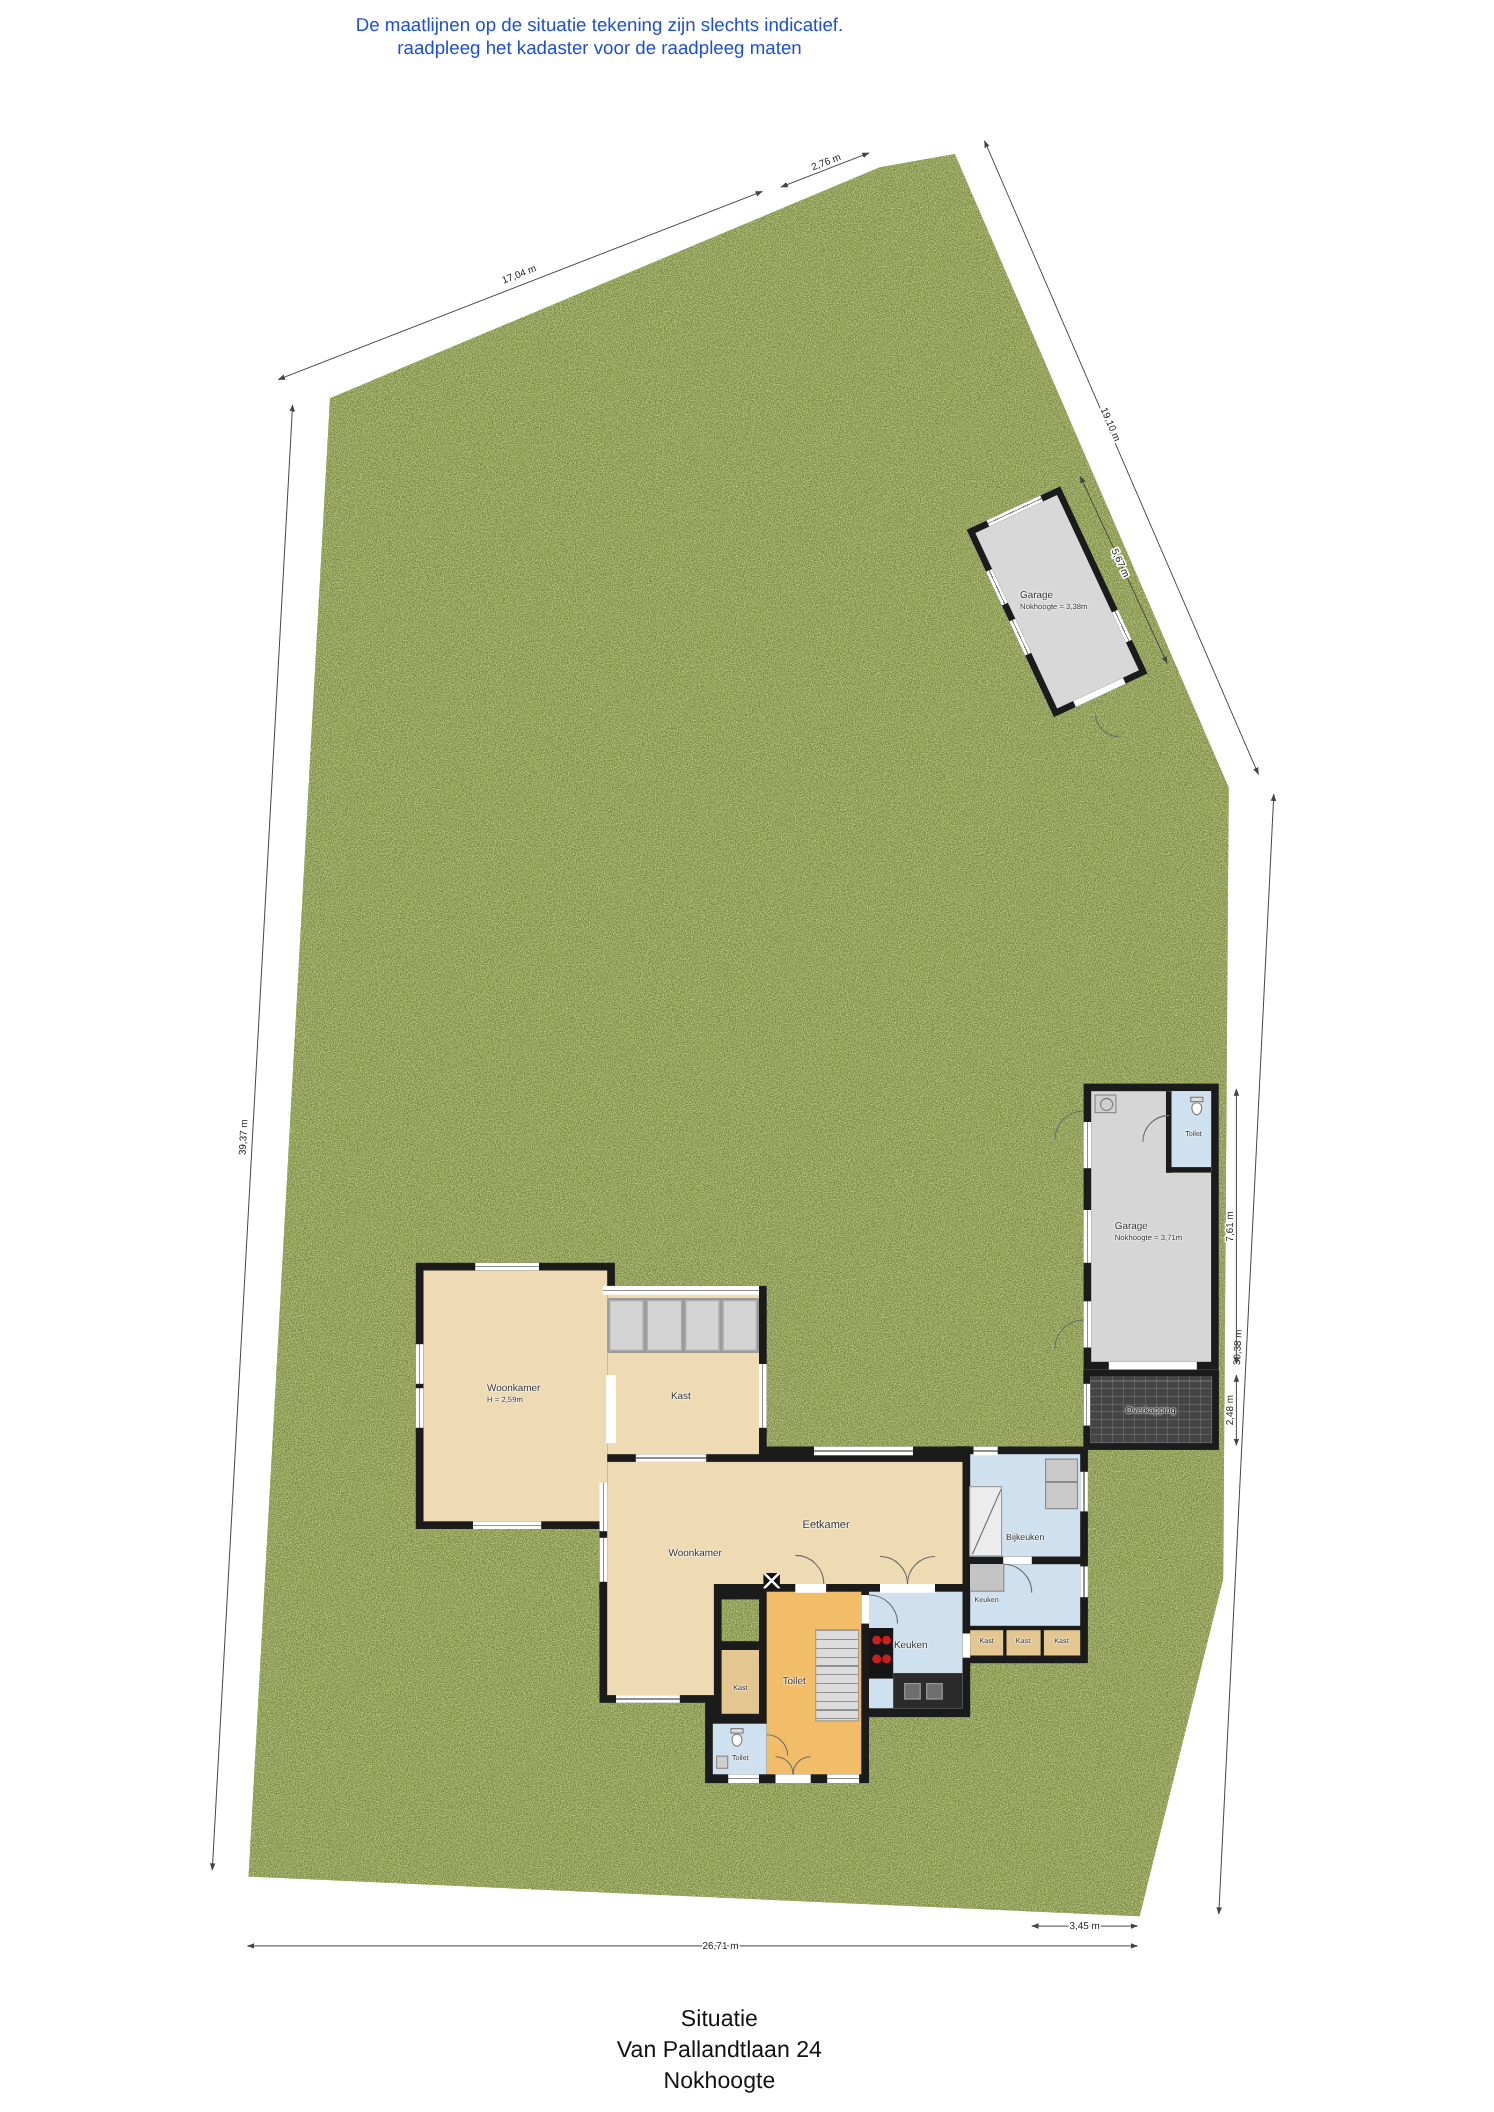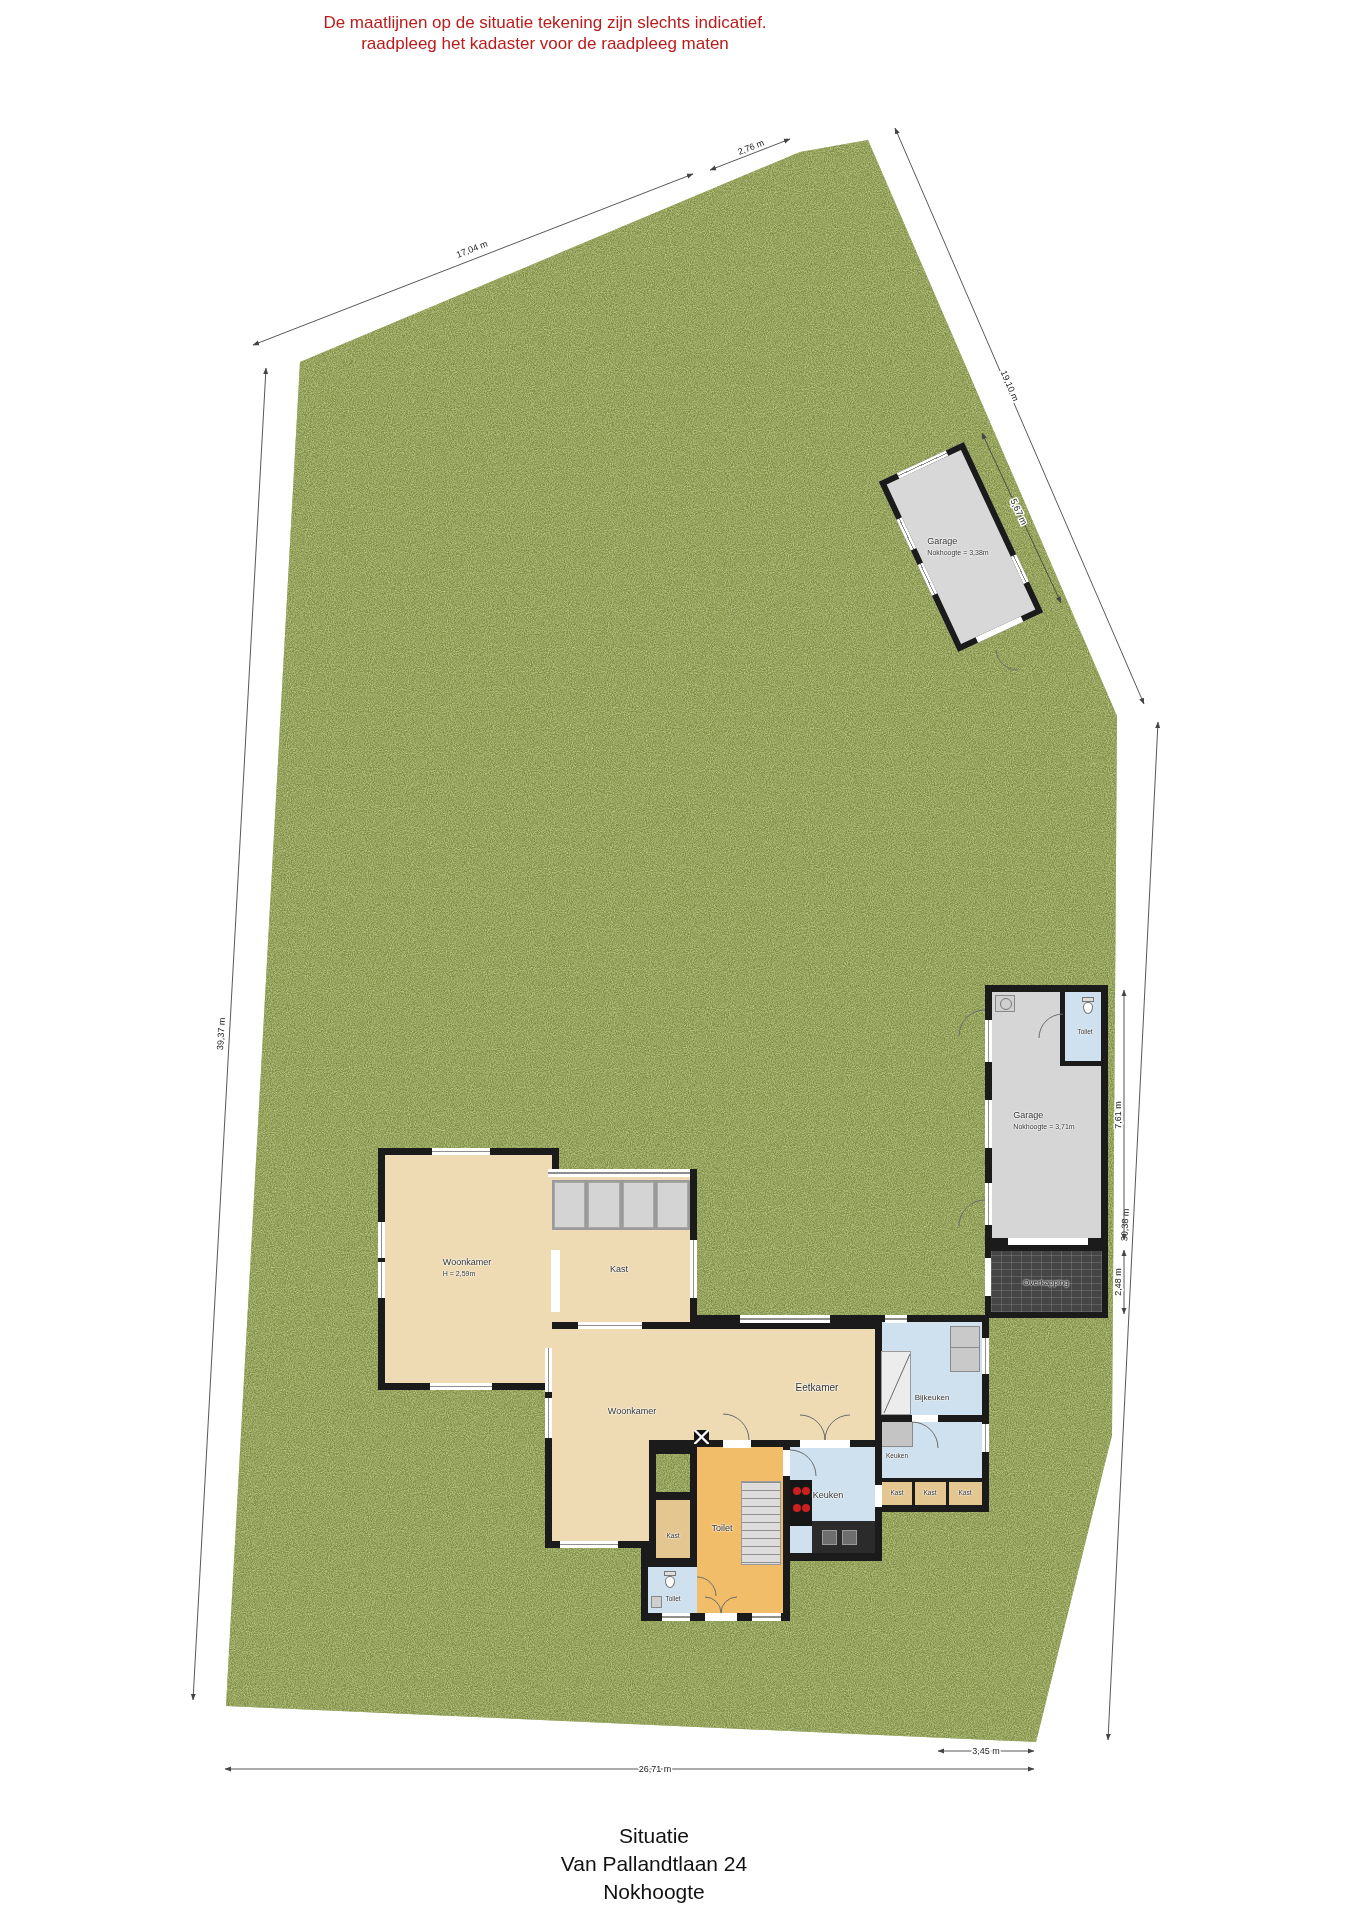"De maatlijnen op de situatie" .disclaimer { color: #b91c1c -> #1d4ed8 }
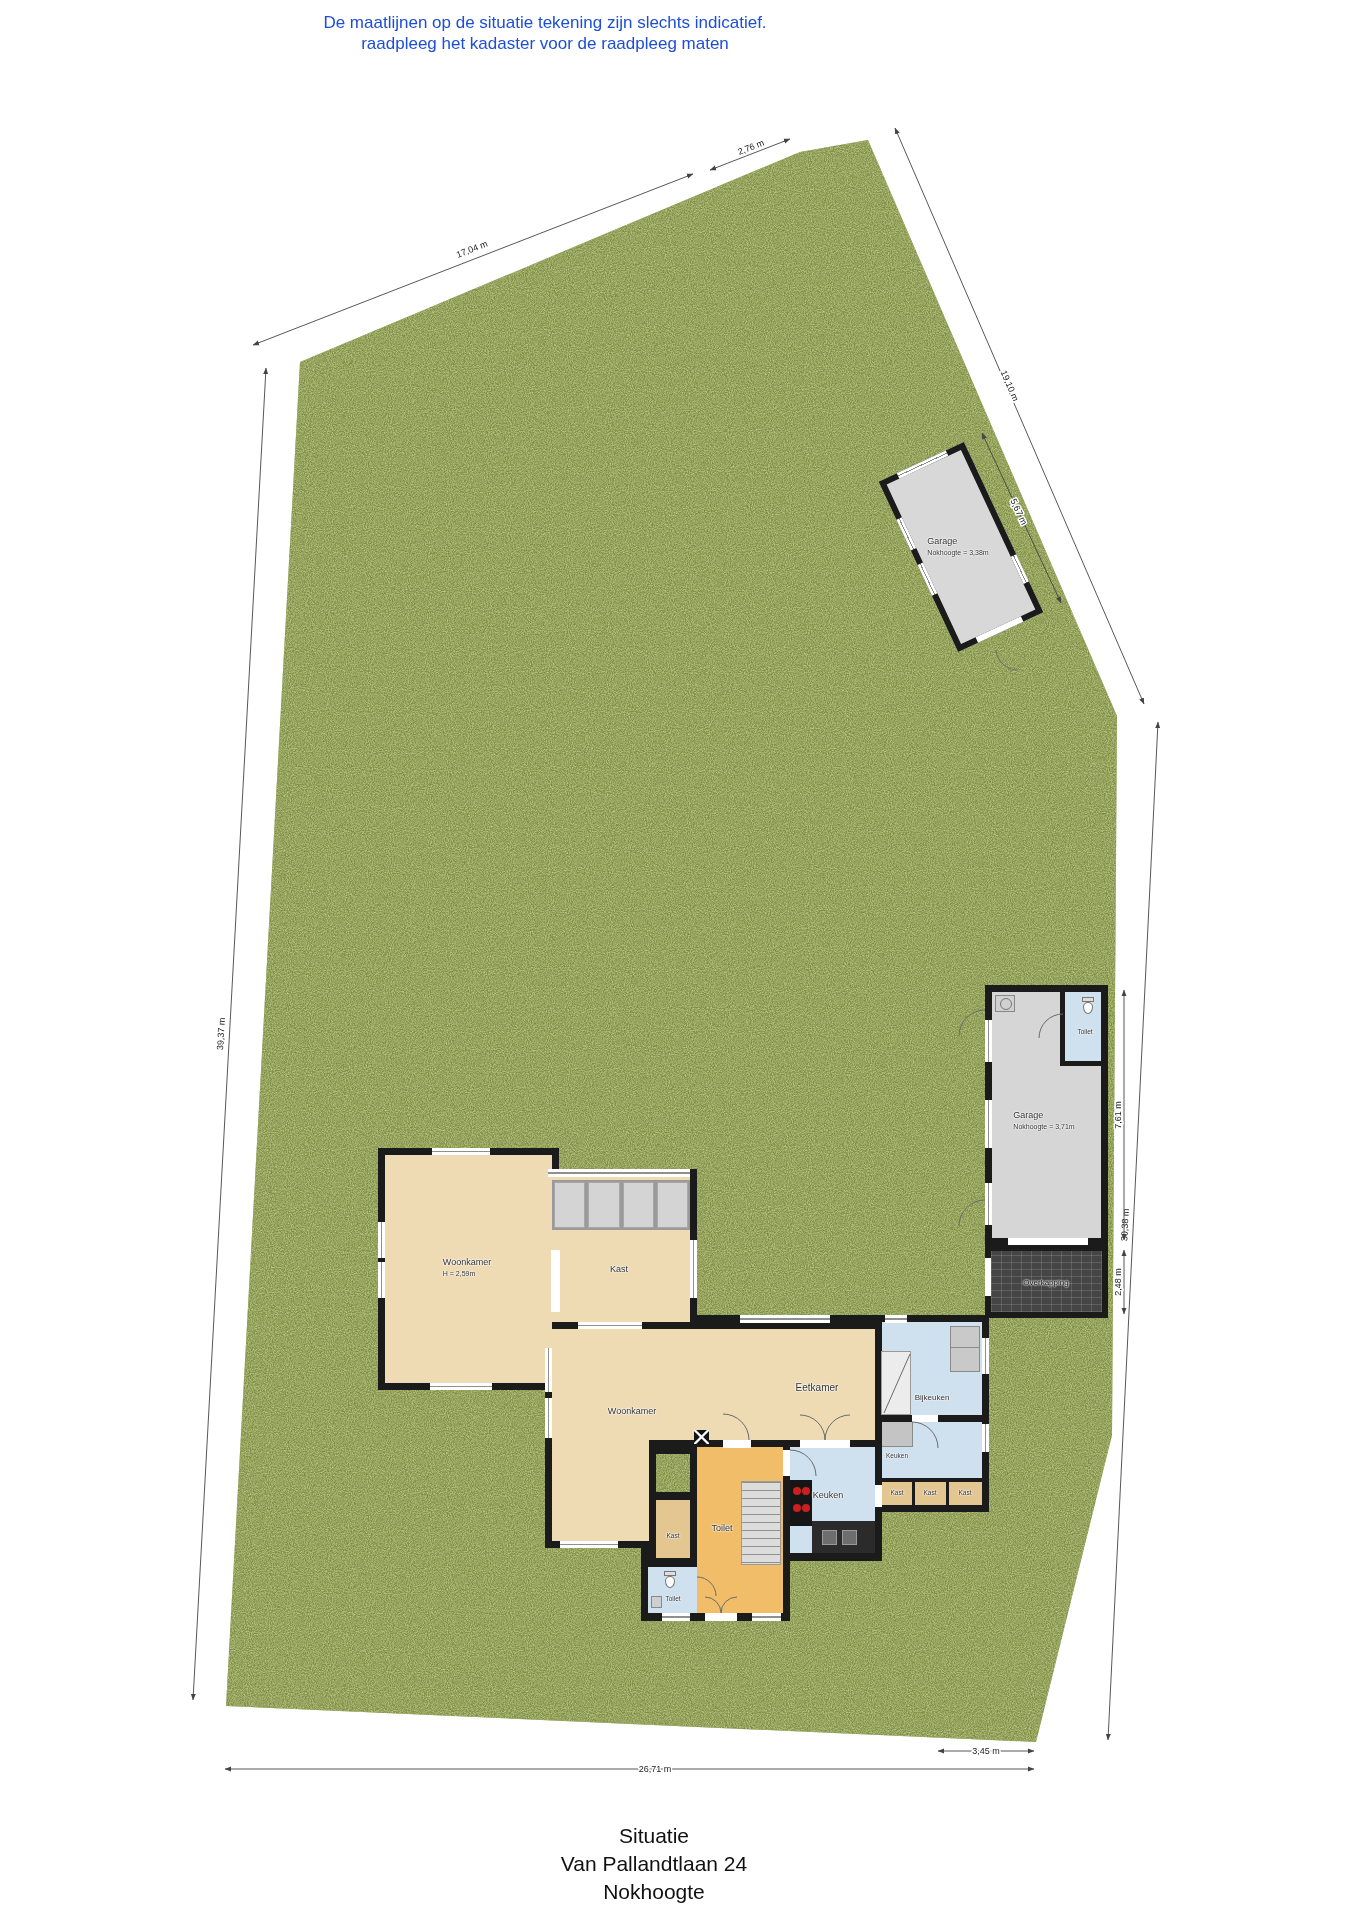"Eetkamer" div.lb { left: 817px -> 751px }
